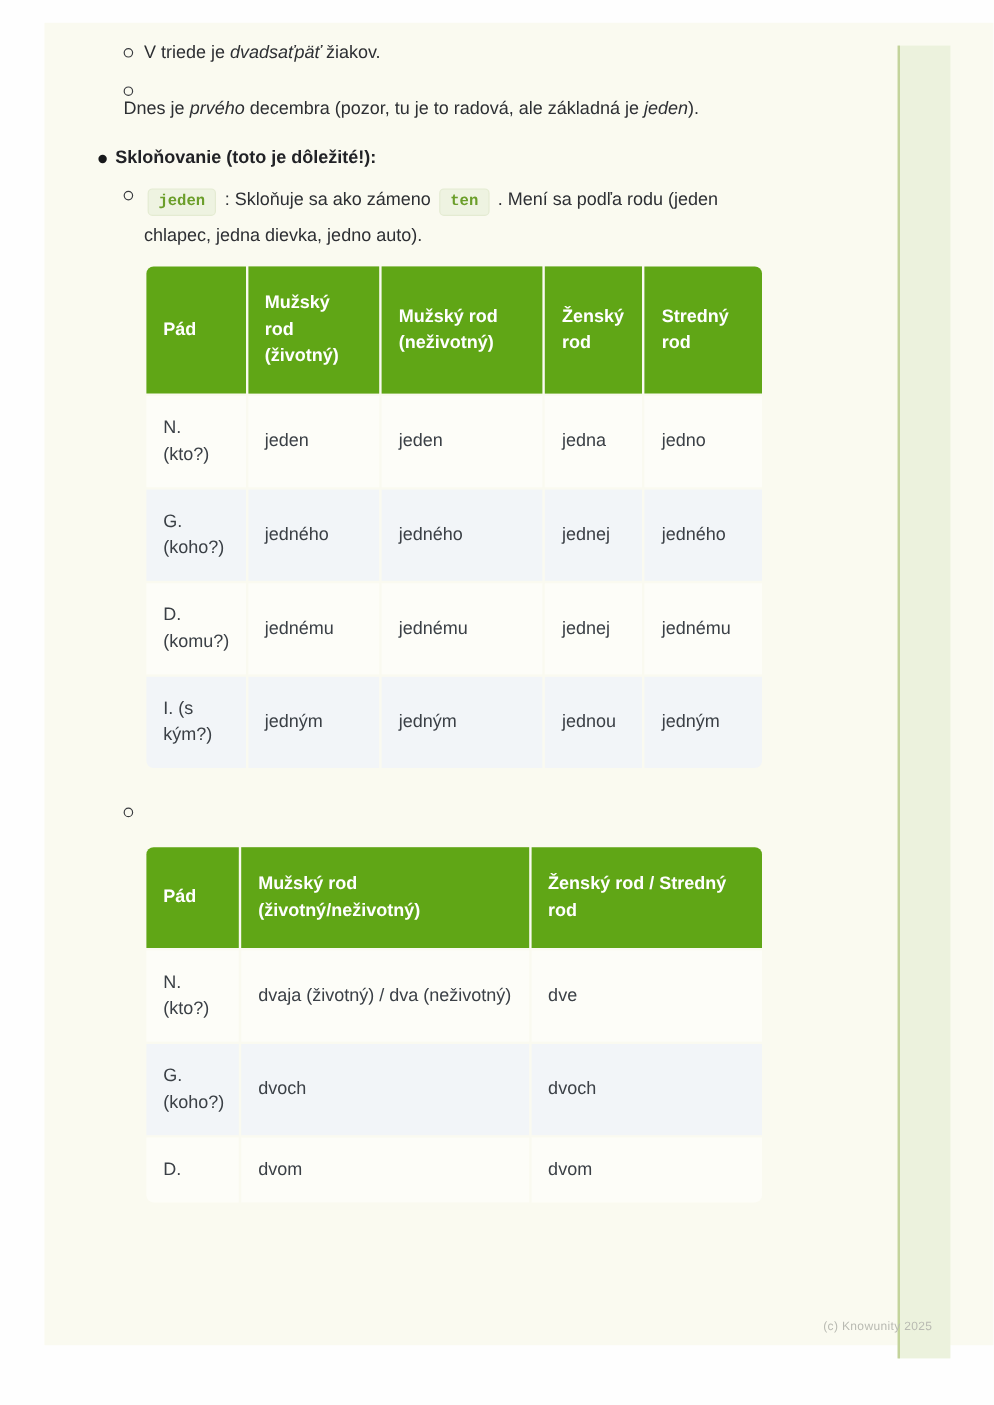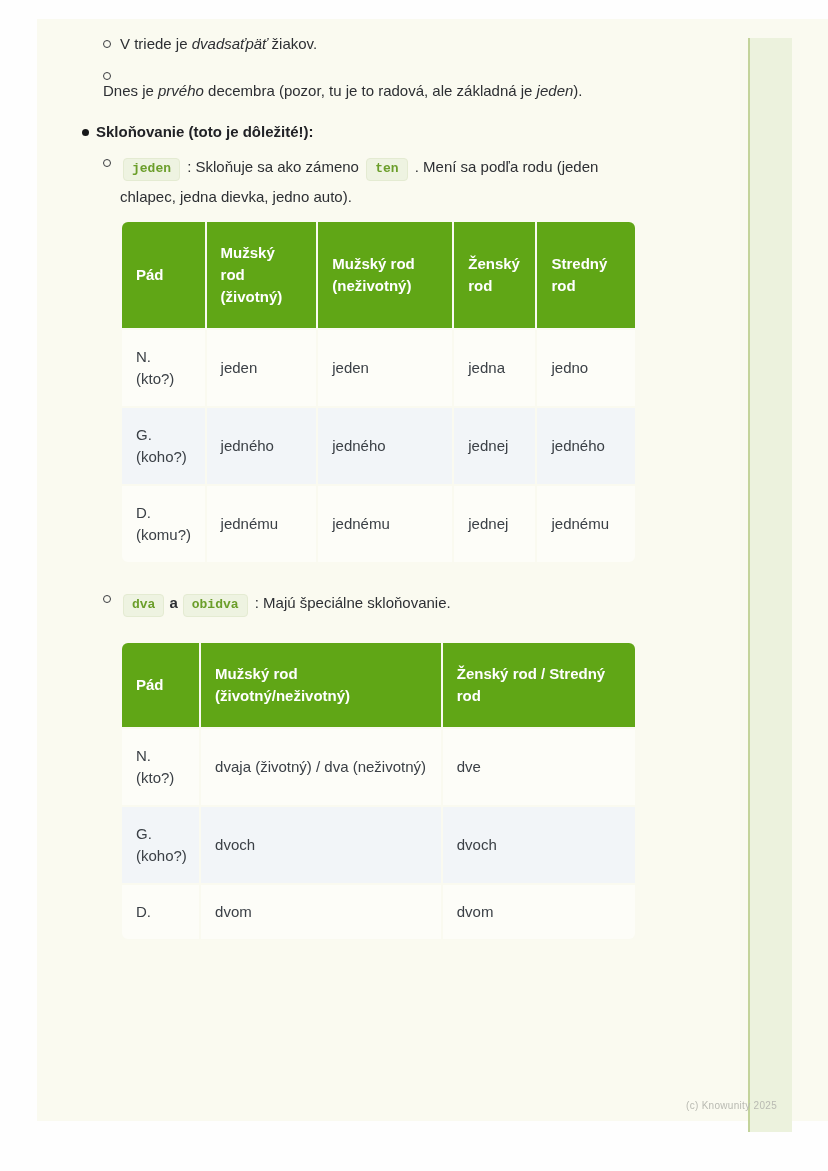"I. (s kým?)" tr.even { html: none -> <tr> <td>I. (s kým?)</td> <td>jedným</td> <td>jedným</td> <td>jednou</td> <td>jedným</td> </tr> }
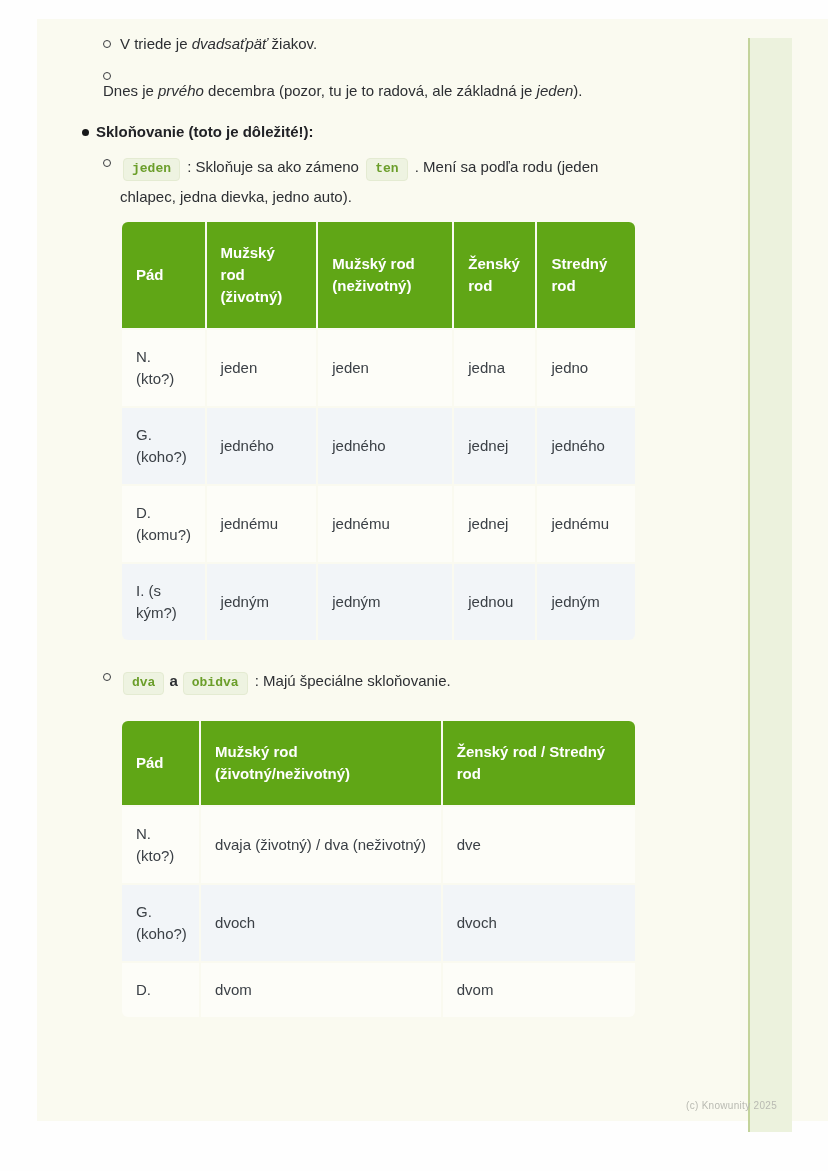"dva a obidva : Majú" span.li-text { html: <span><span>dva</span><span>a</span><span>obidva</span> <span>: Majú špeciálne skloňovanie.</span></span> -> none }
